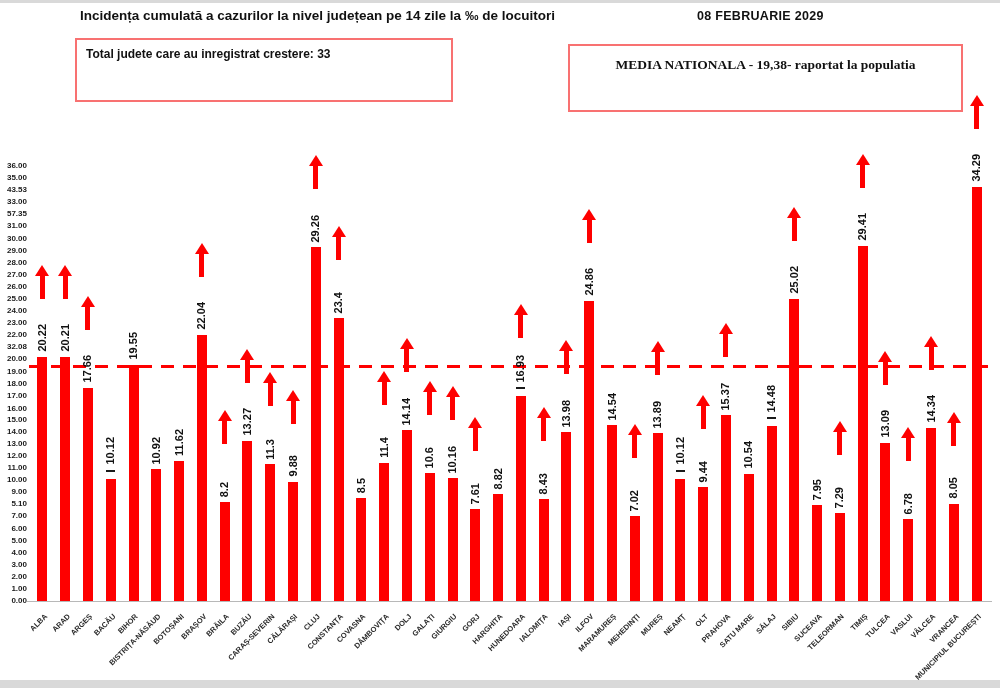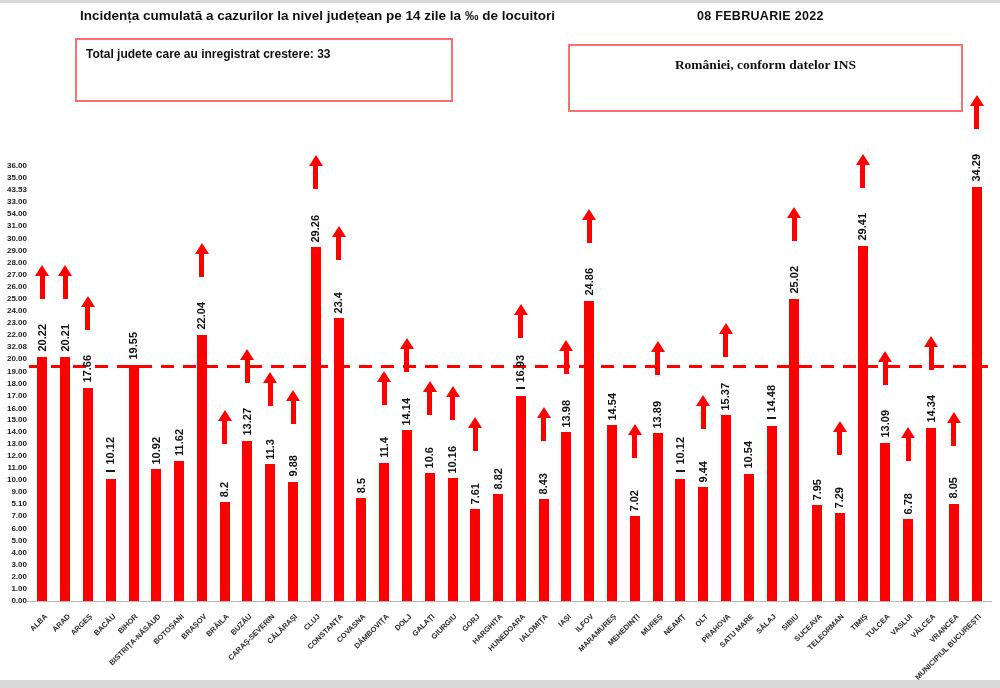"08 FEBRUARIE 2022" div.report-date { text: 2022 -> 2029 }
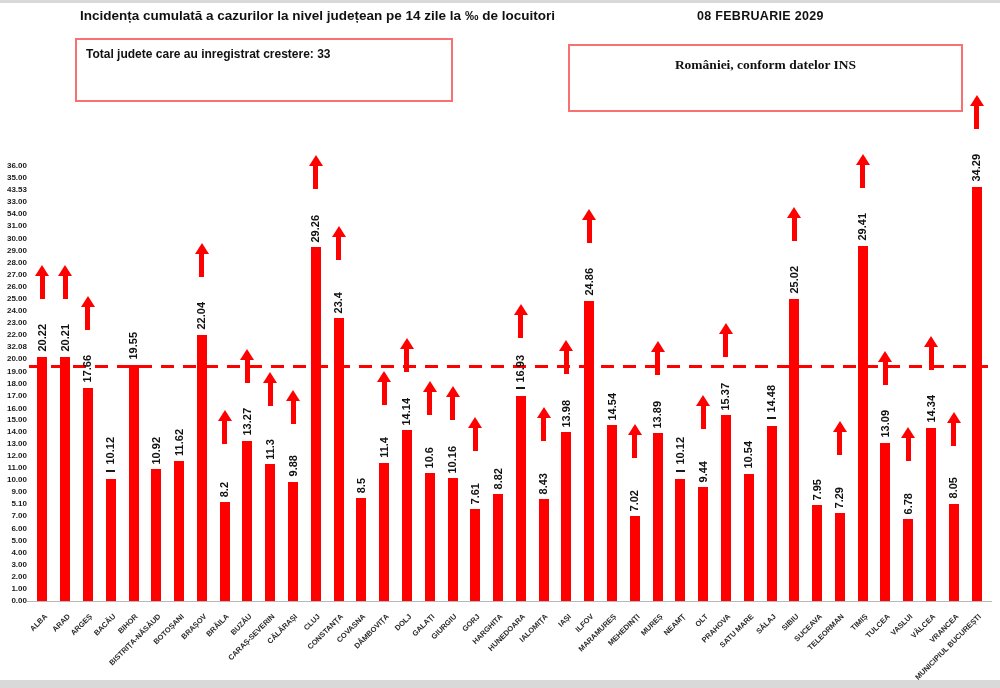"MEDIA NATIONALA - 19,38- raportat" div { html: none -> <div>MEDIA NATIONALA - 19,38- raportat la populatia</div> }
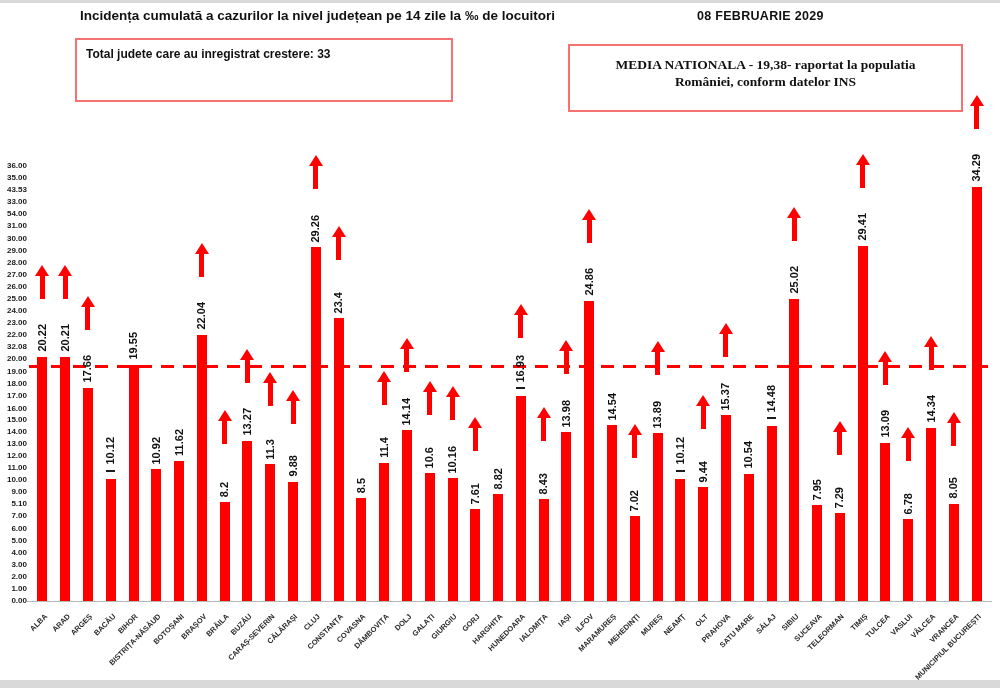"României, conform datelor INS" div { html: <div>României, conform datelor INS</div> -> none }
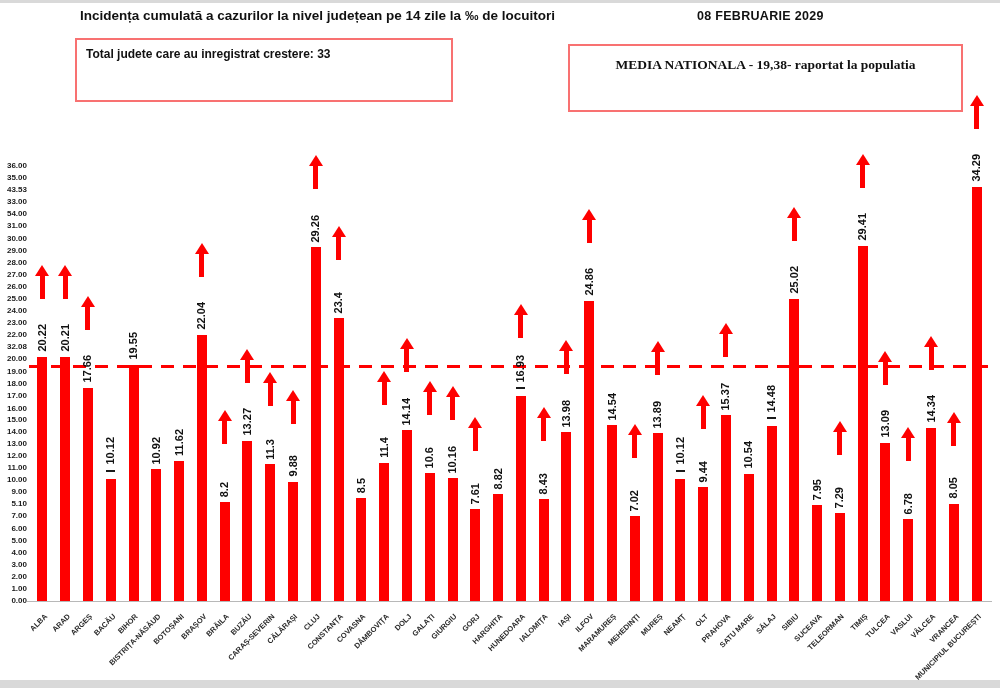"54.00" span.ytick { text: 54.00 -> 57.35 }
